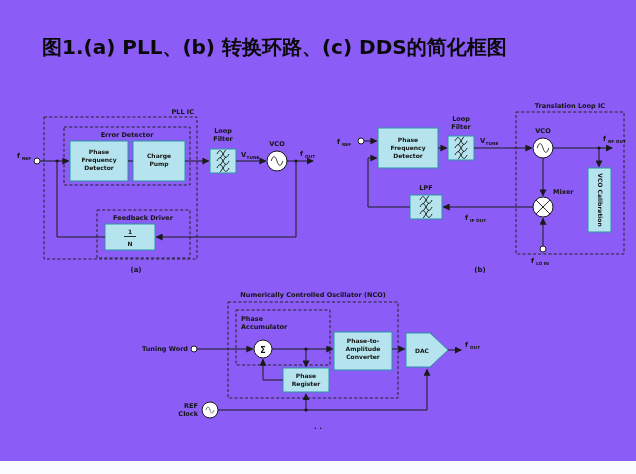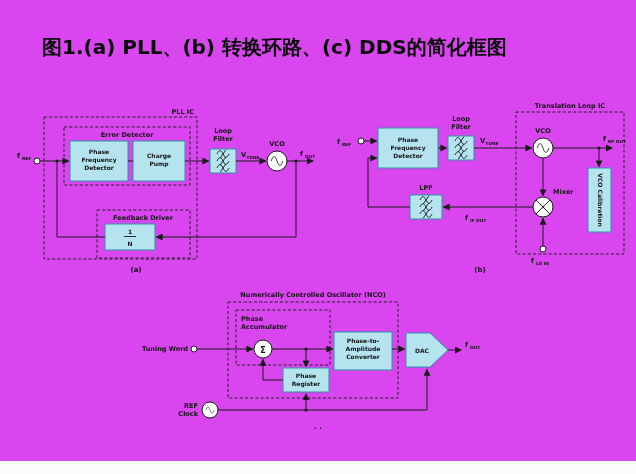"图1.(a) PLL、(b) 转换环路、(c) DDS的简化框图" .stage { background: #d946ef -> #8b5cf6 }
